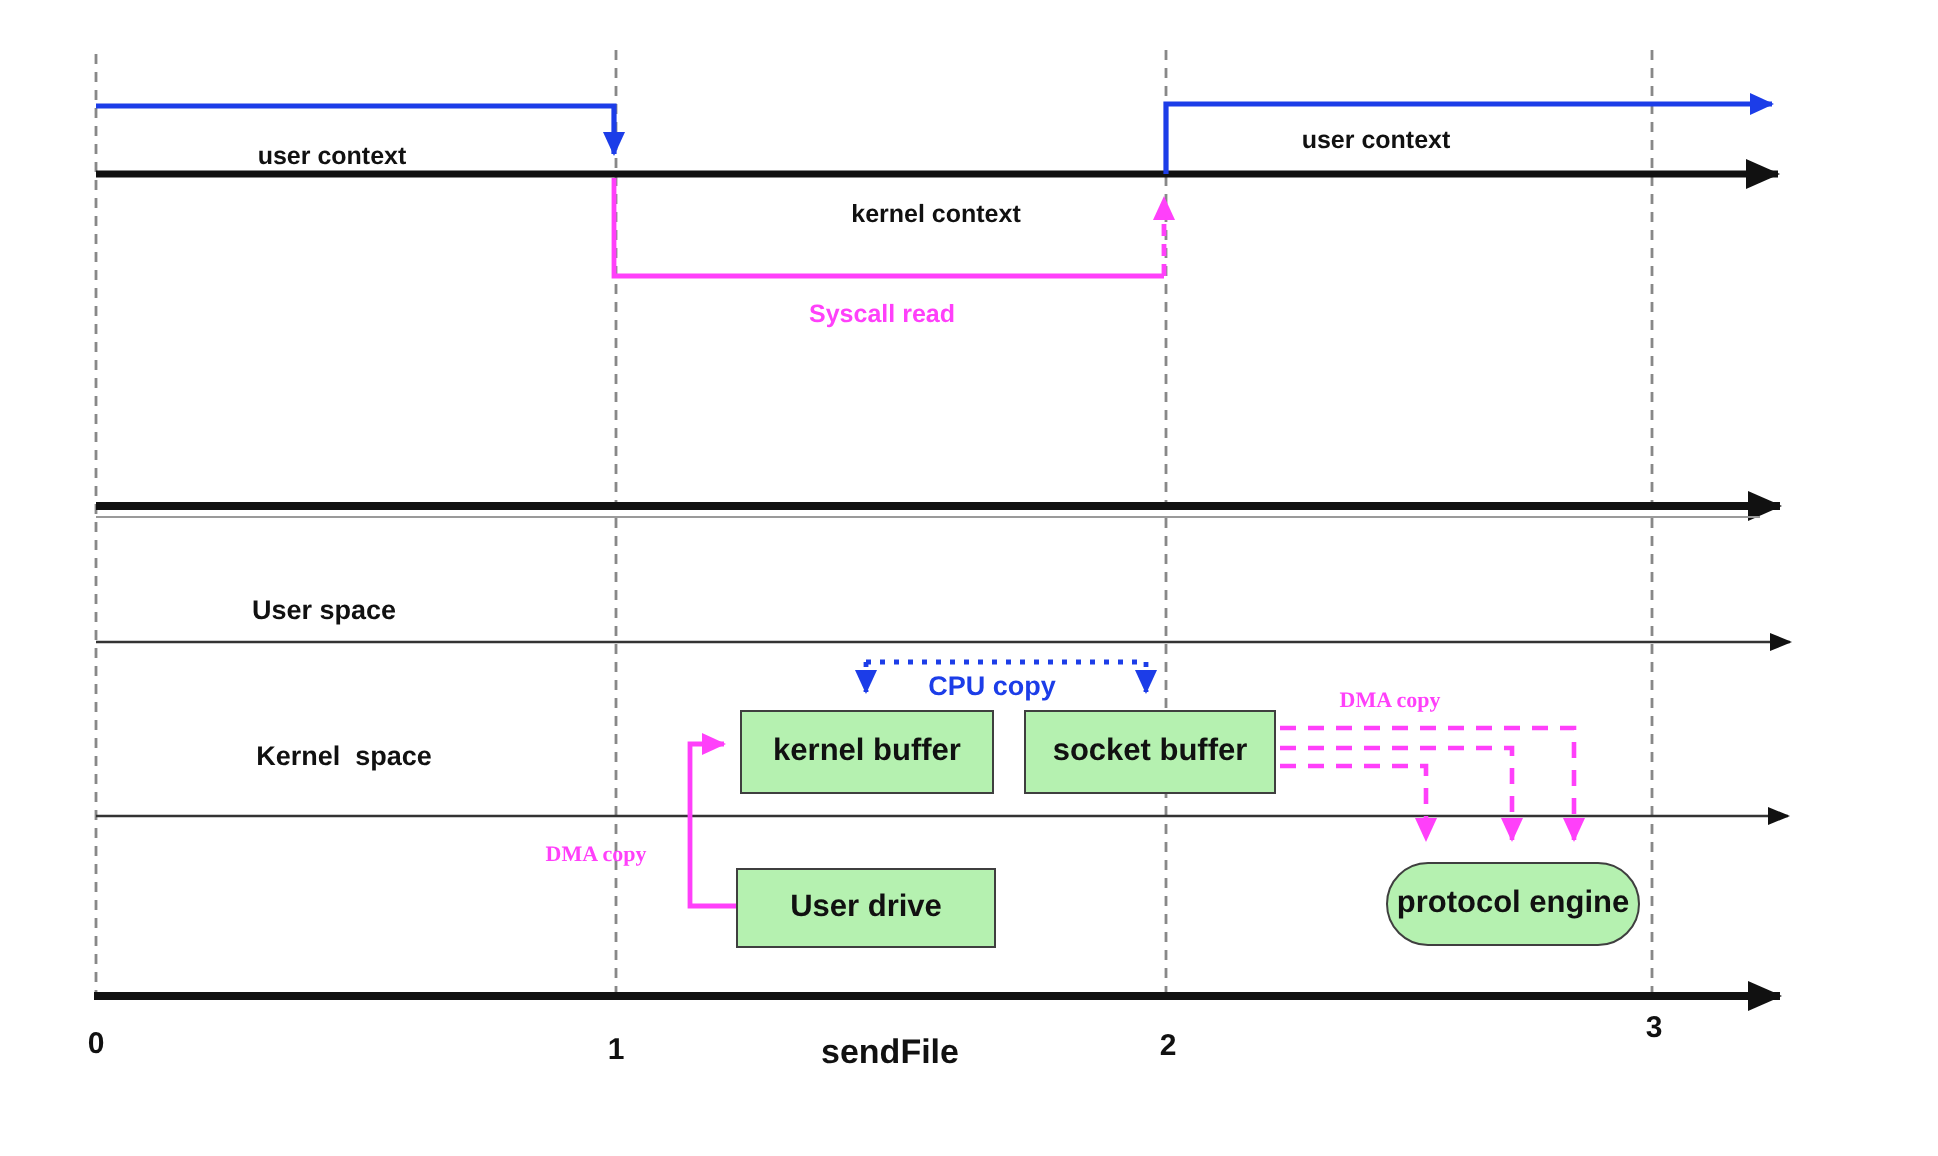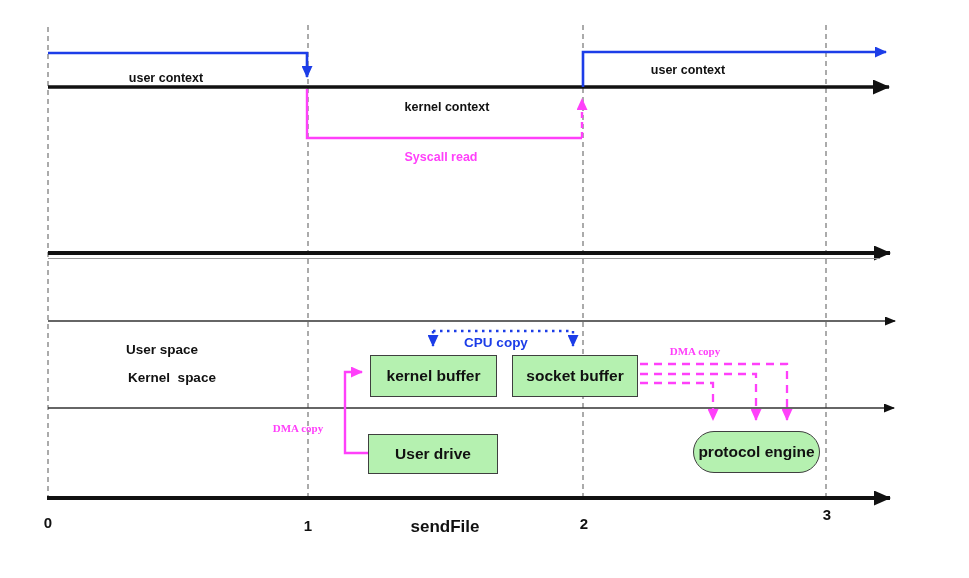"kernel context" div.lbl { left: 447px -> 468px }
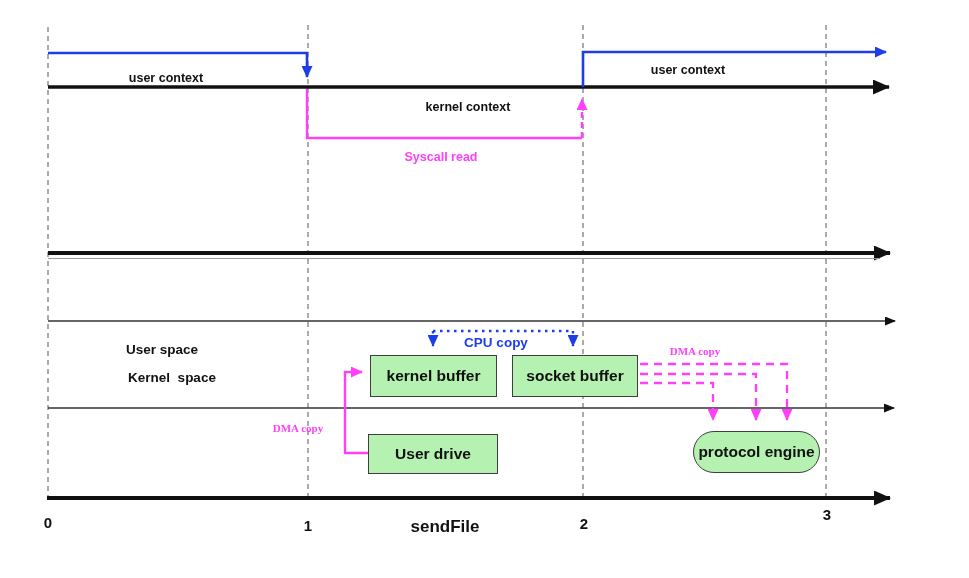"User space" div.lbl { margin-top: 45px -> none }
